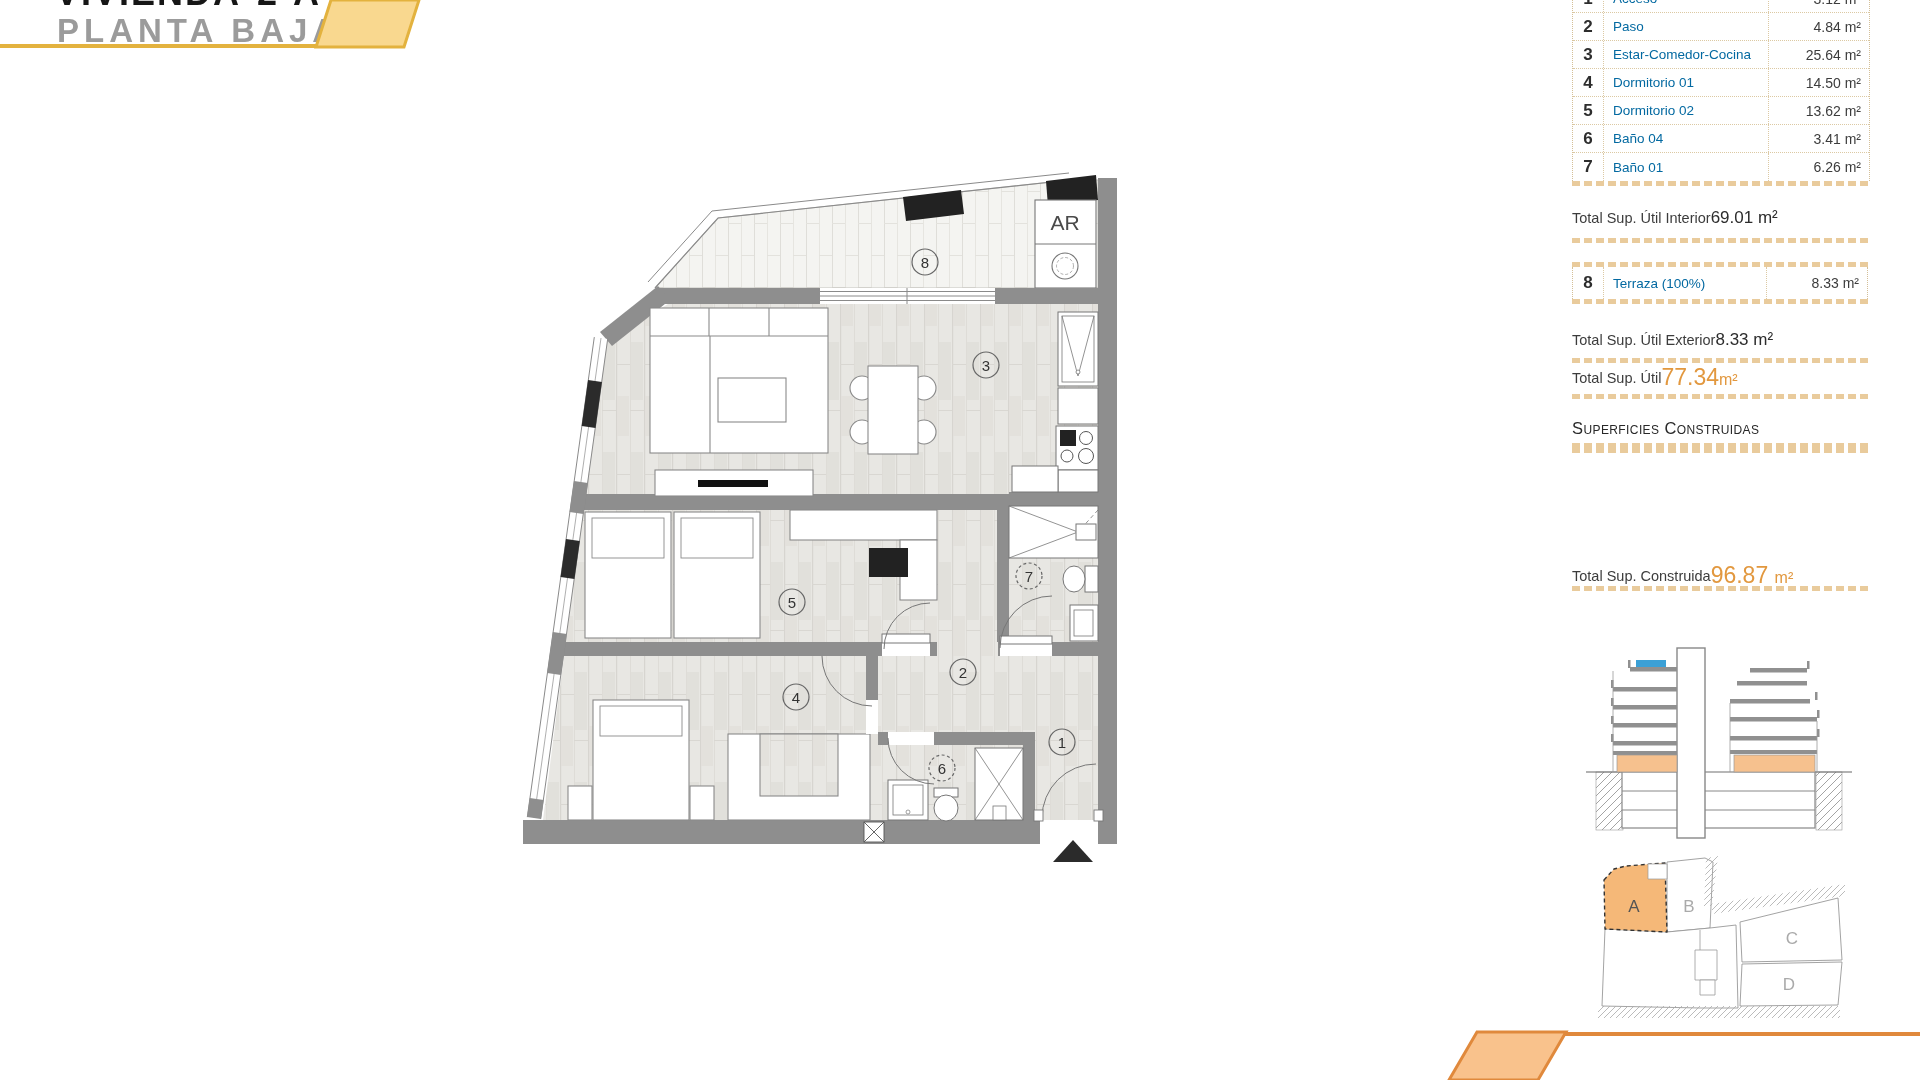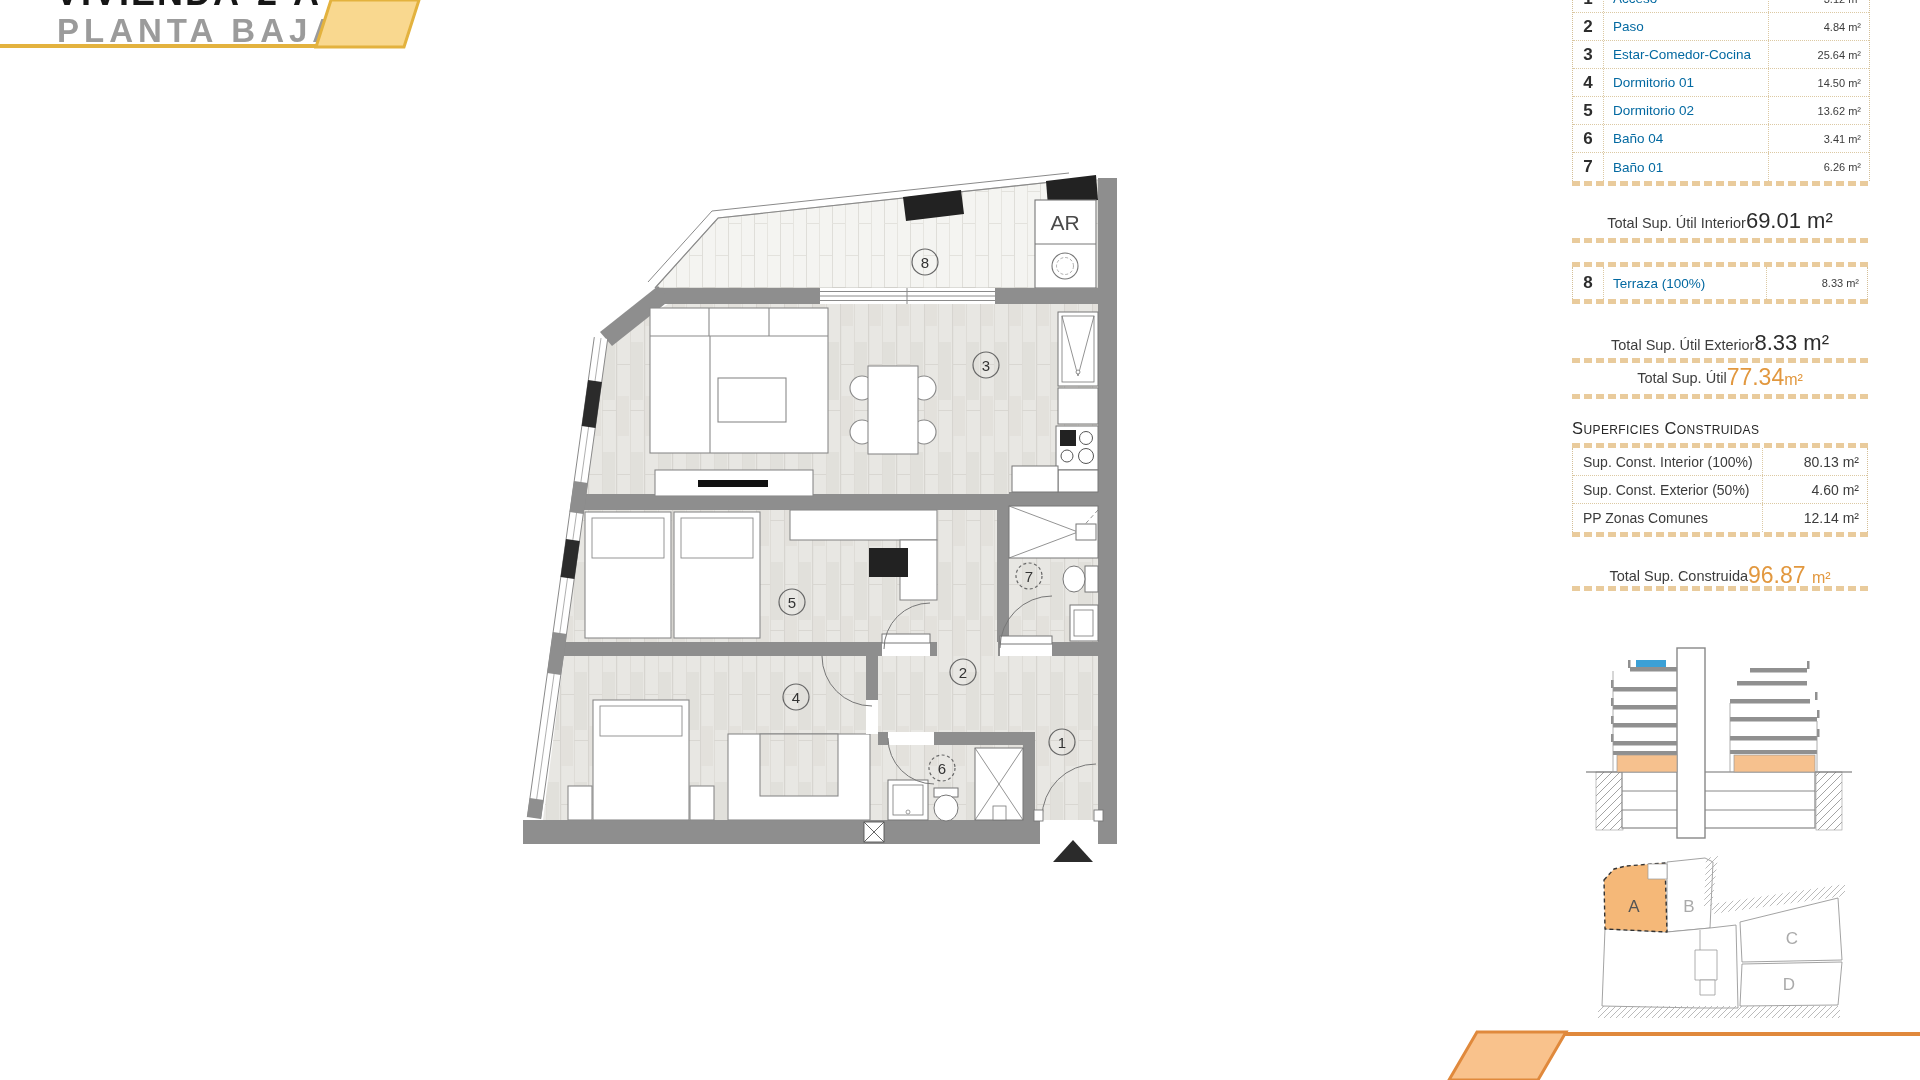"4.84 m²" .a-val { font-size: 11px -> 14px }
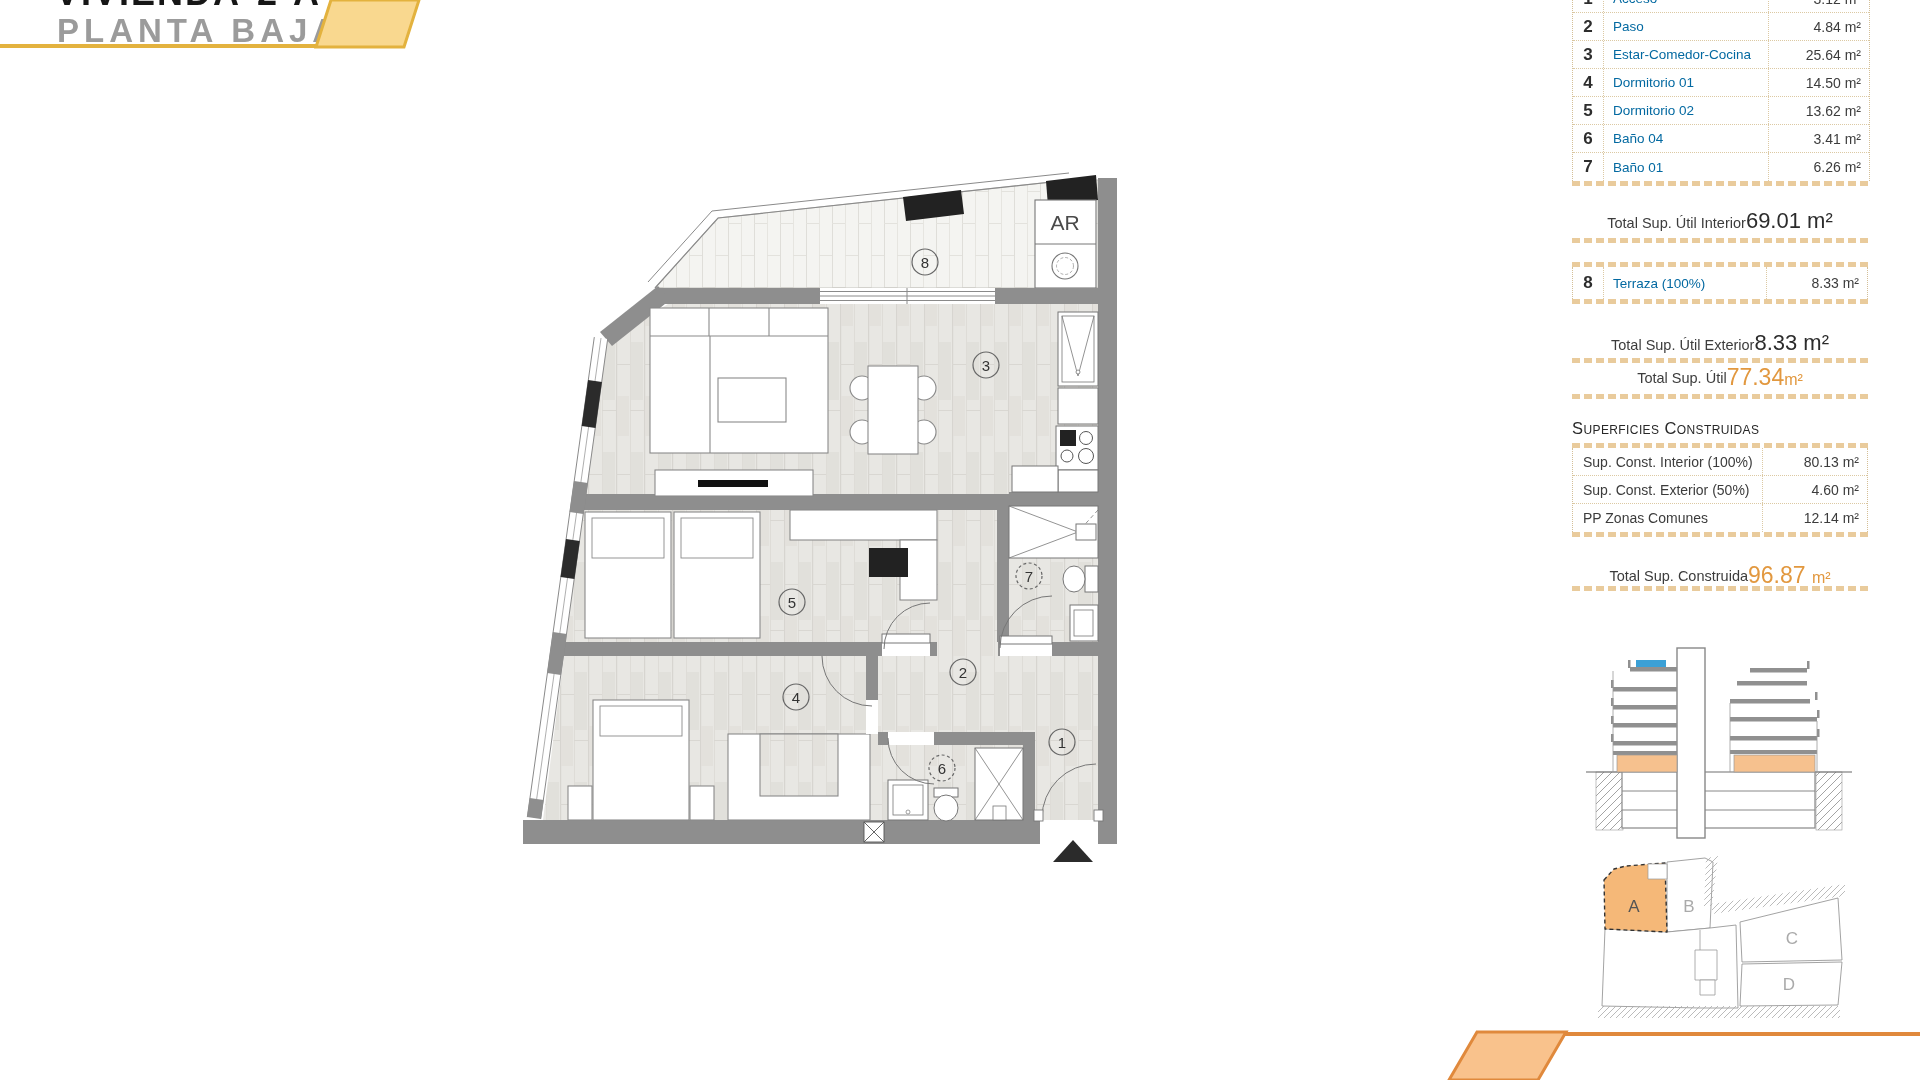"Total Sup. Útil Interior" .tot-row { justify-content: center -> flex-start }
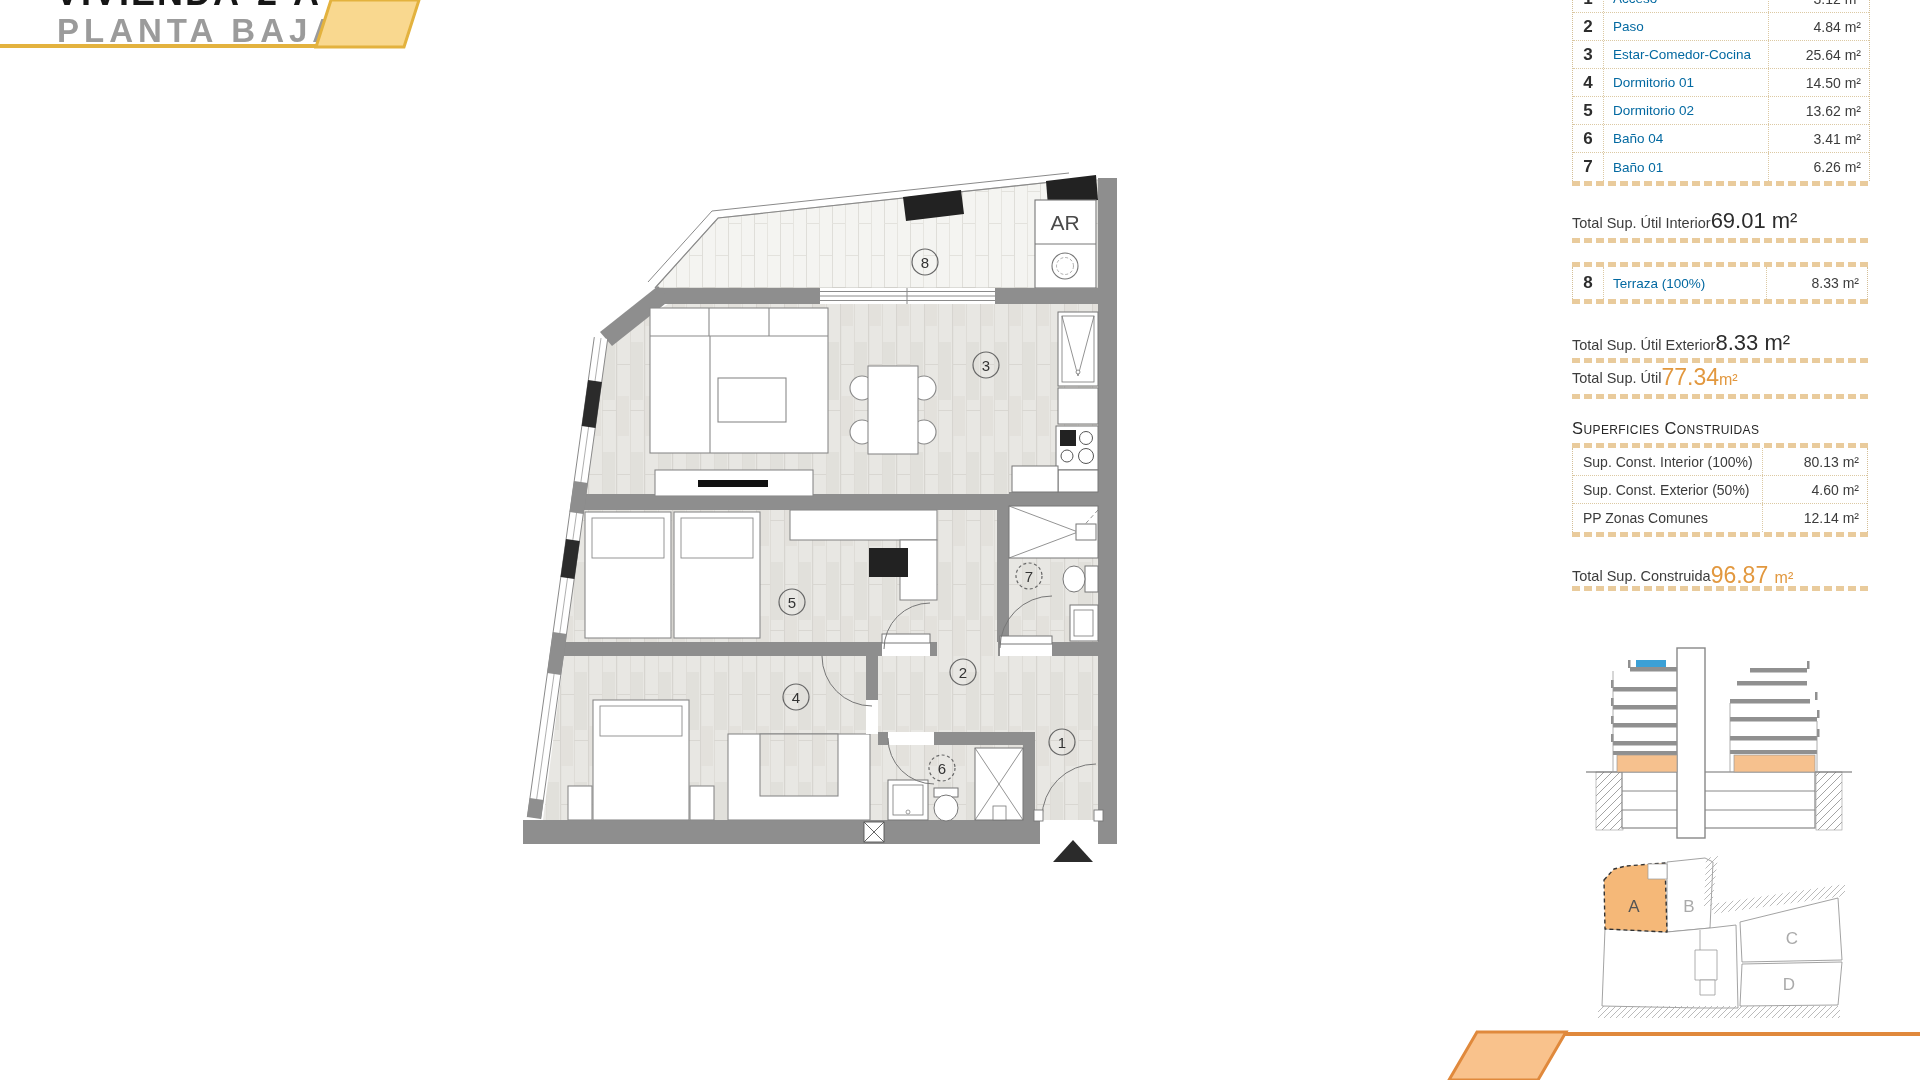"69.01 m²" .tot-val { font-size: 22px -> 17px }
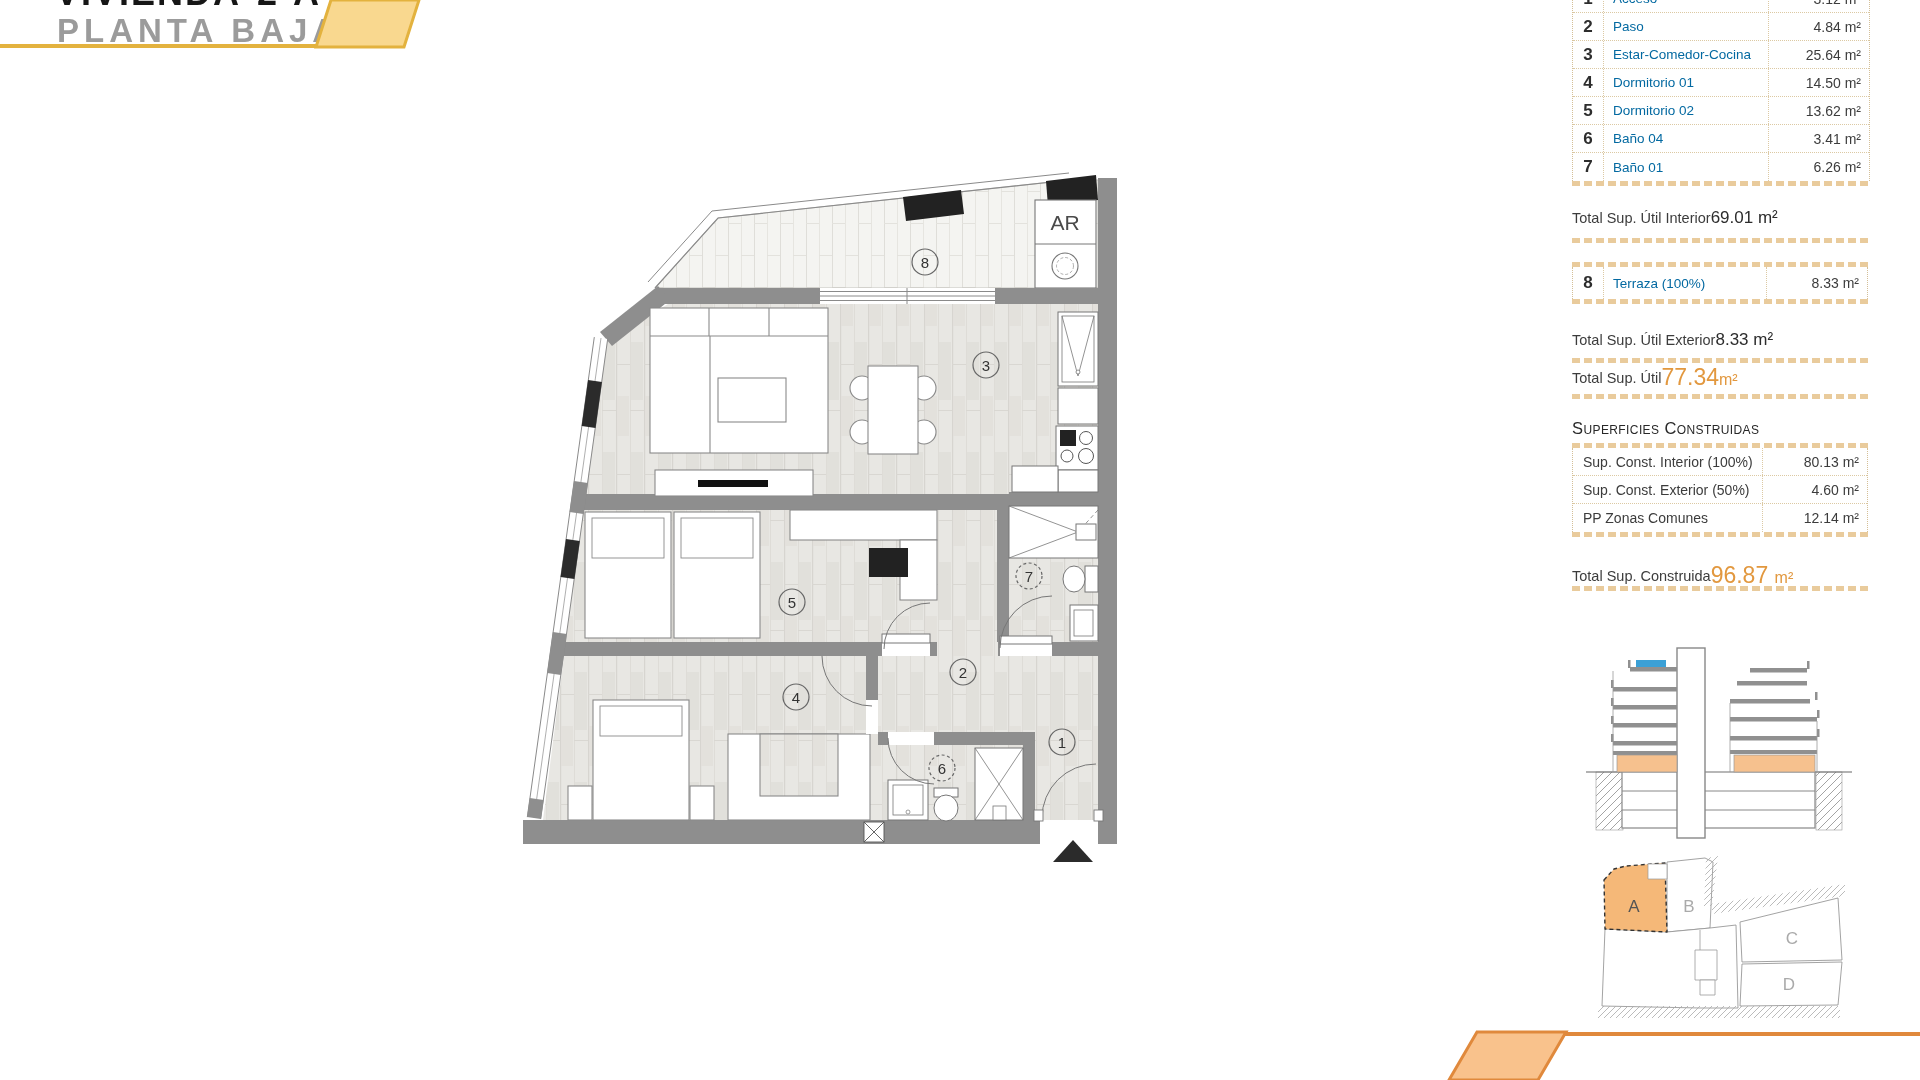"Sup. Const. Interior (100%)" div.dotted-side { html: <div> <div> <div>Sup. Const. Interior (100%)</div> <div>80.13 m²</div> </div> <div> <div>Sup. Const. Exterior (50%)</div> <div>4.60 m²</div> </div> <div> <div>PP Zonas Comunes</div> <div>12.14 m²</div> </div> </div> -> none }
